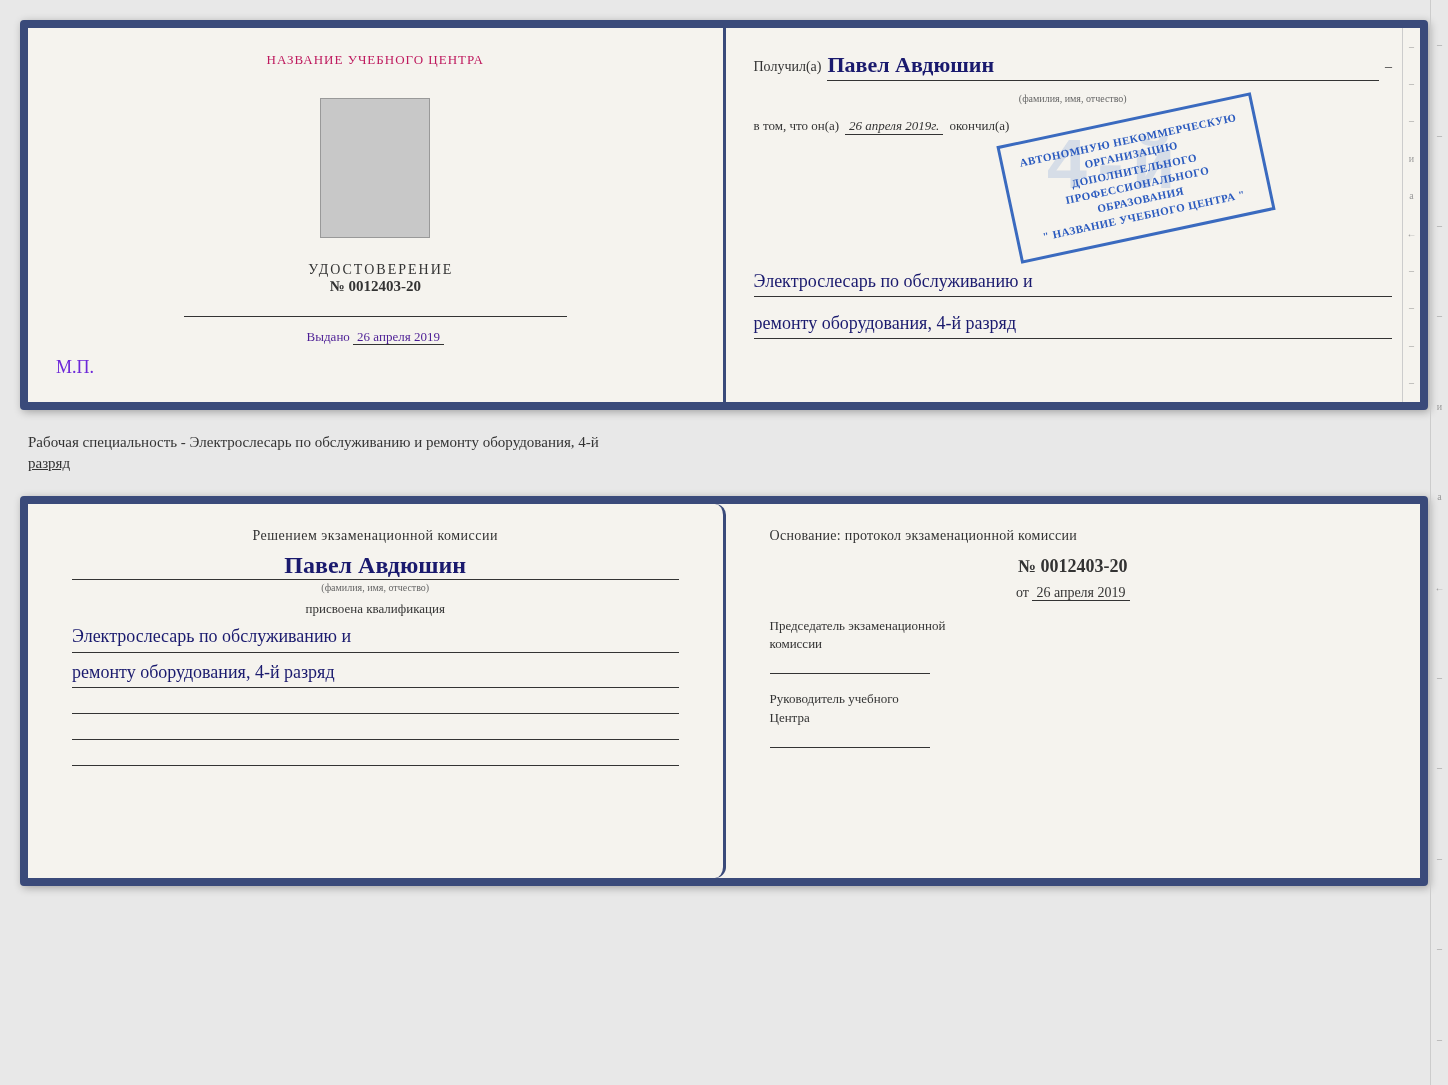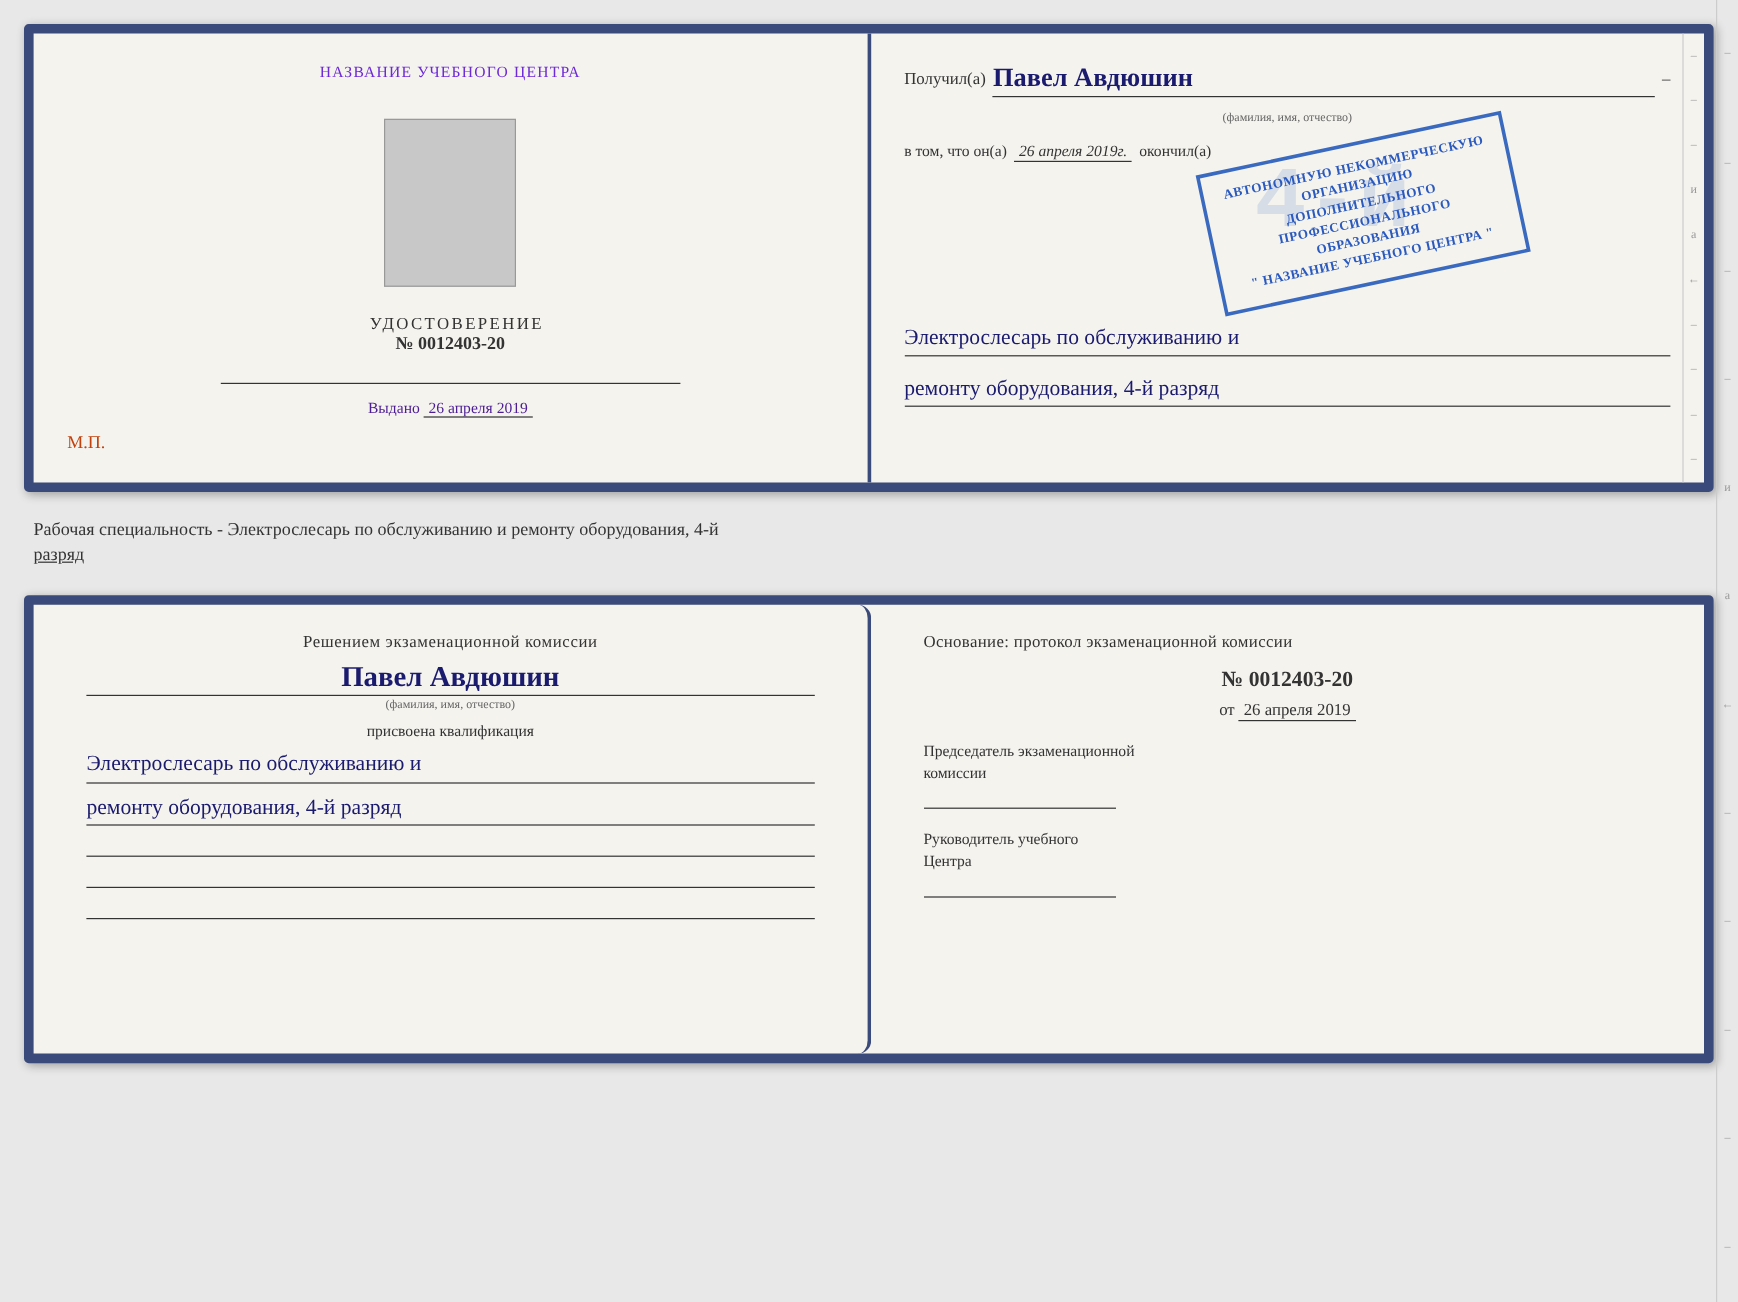"НАЗВАНИЕ УЧЕБНОГО ЦЕНТРА" .center-title { color: #6d28d9 -> #be185d }
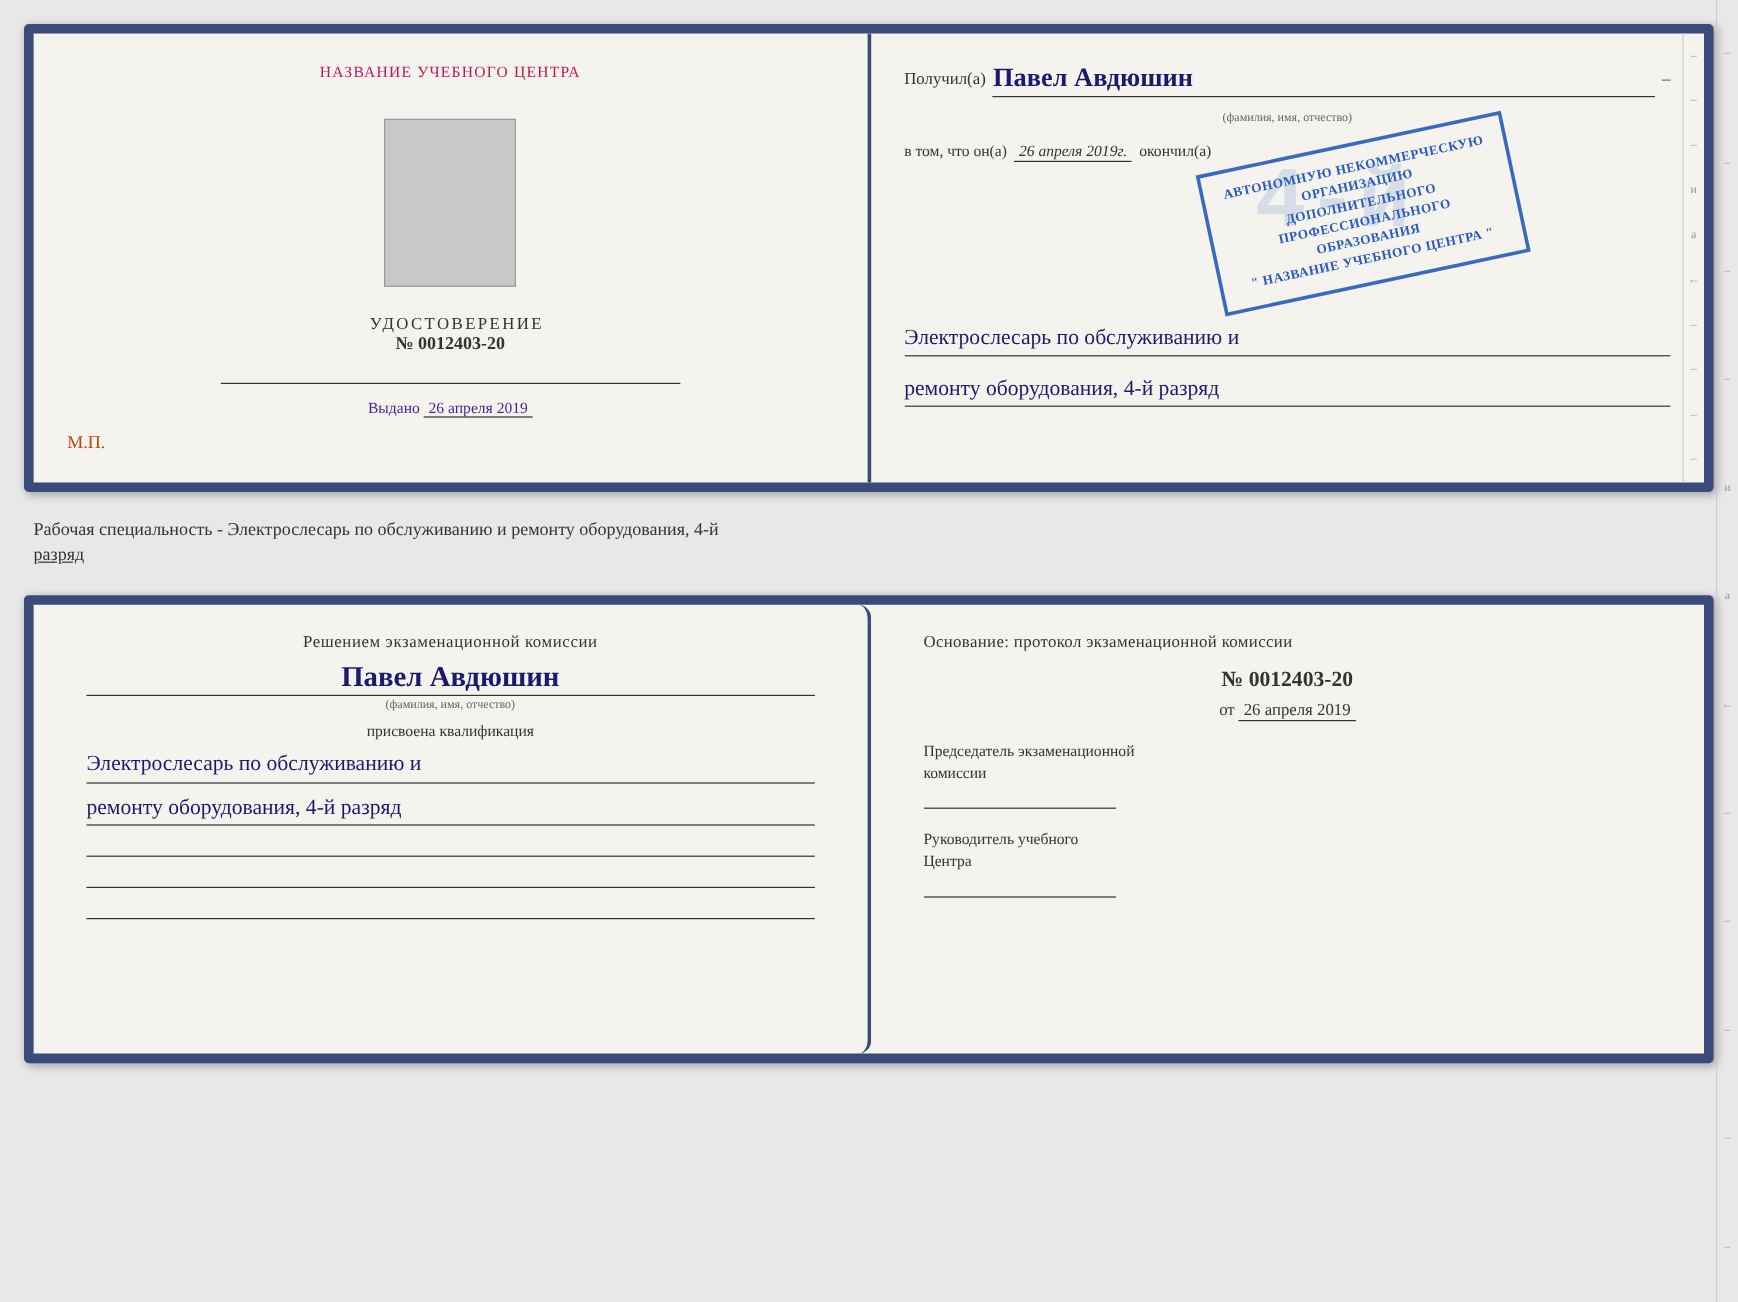"М.П." .mp-label { color: #c2410c -> #6d28d9; font-size: 15px -> 18px }
